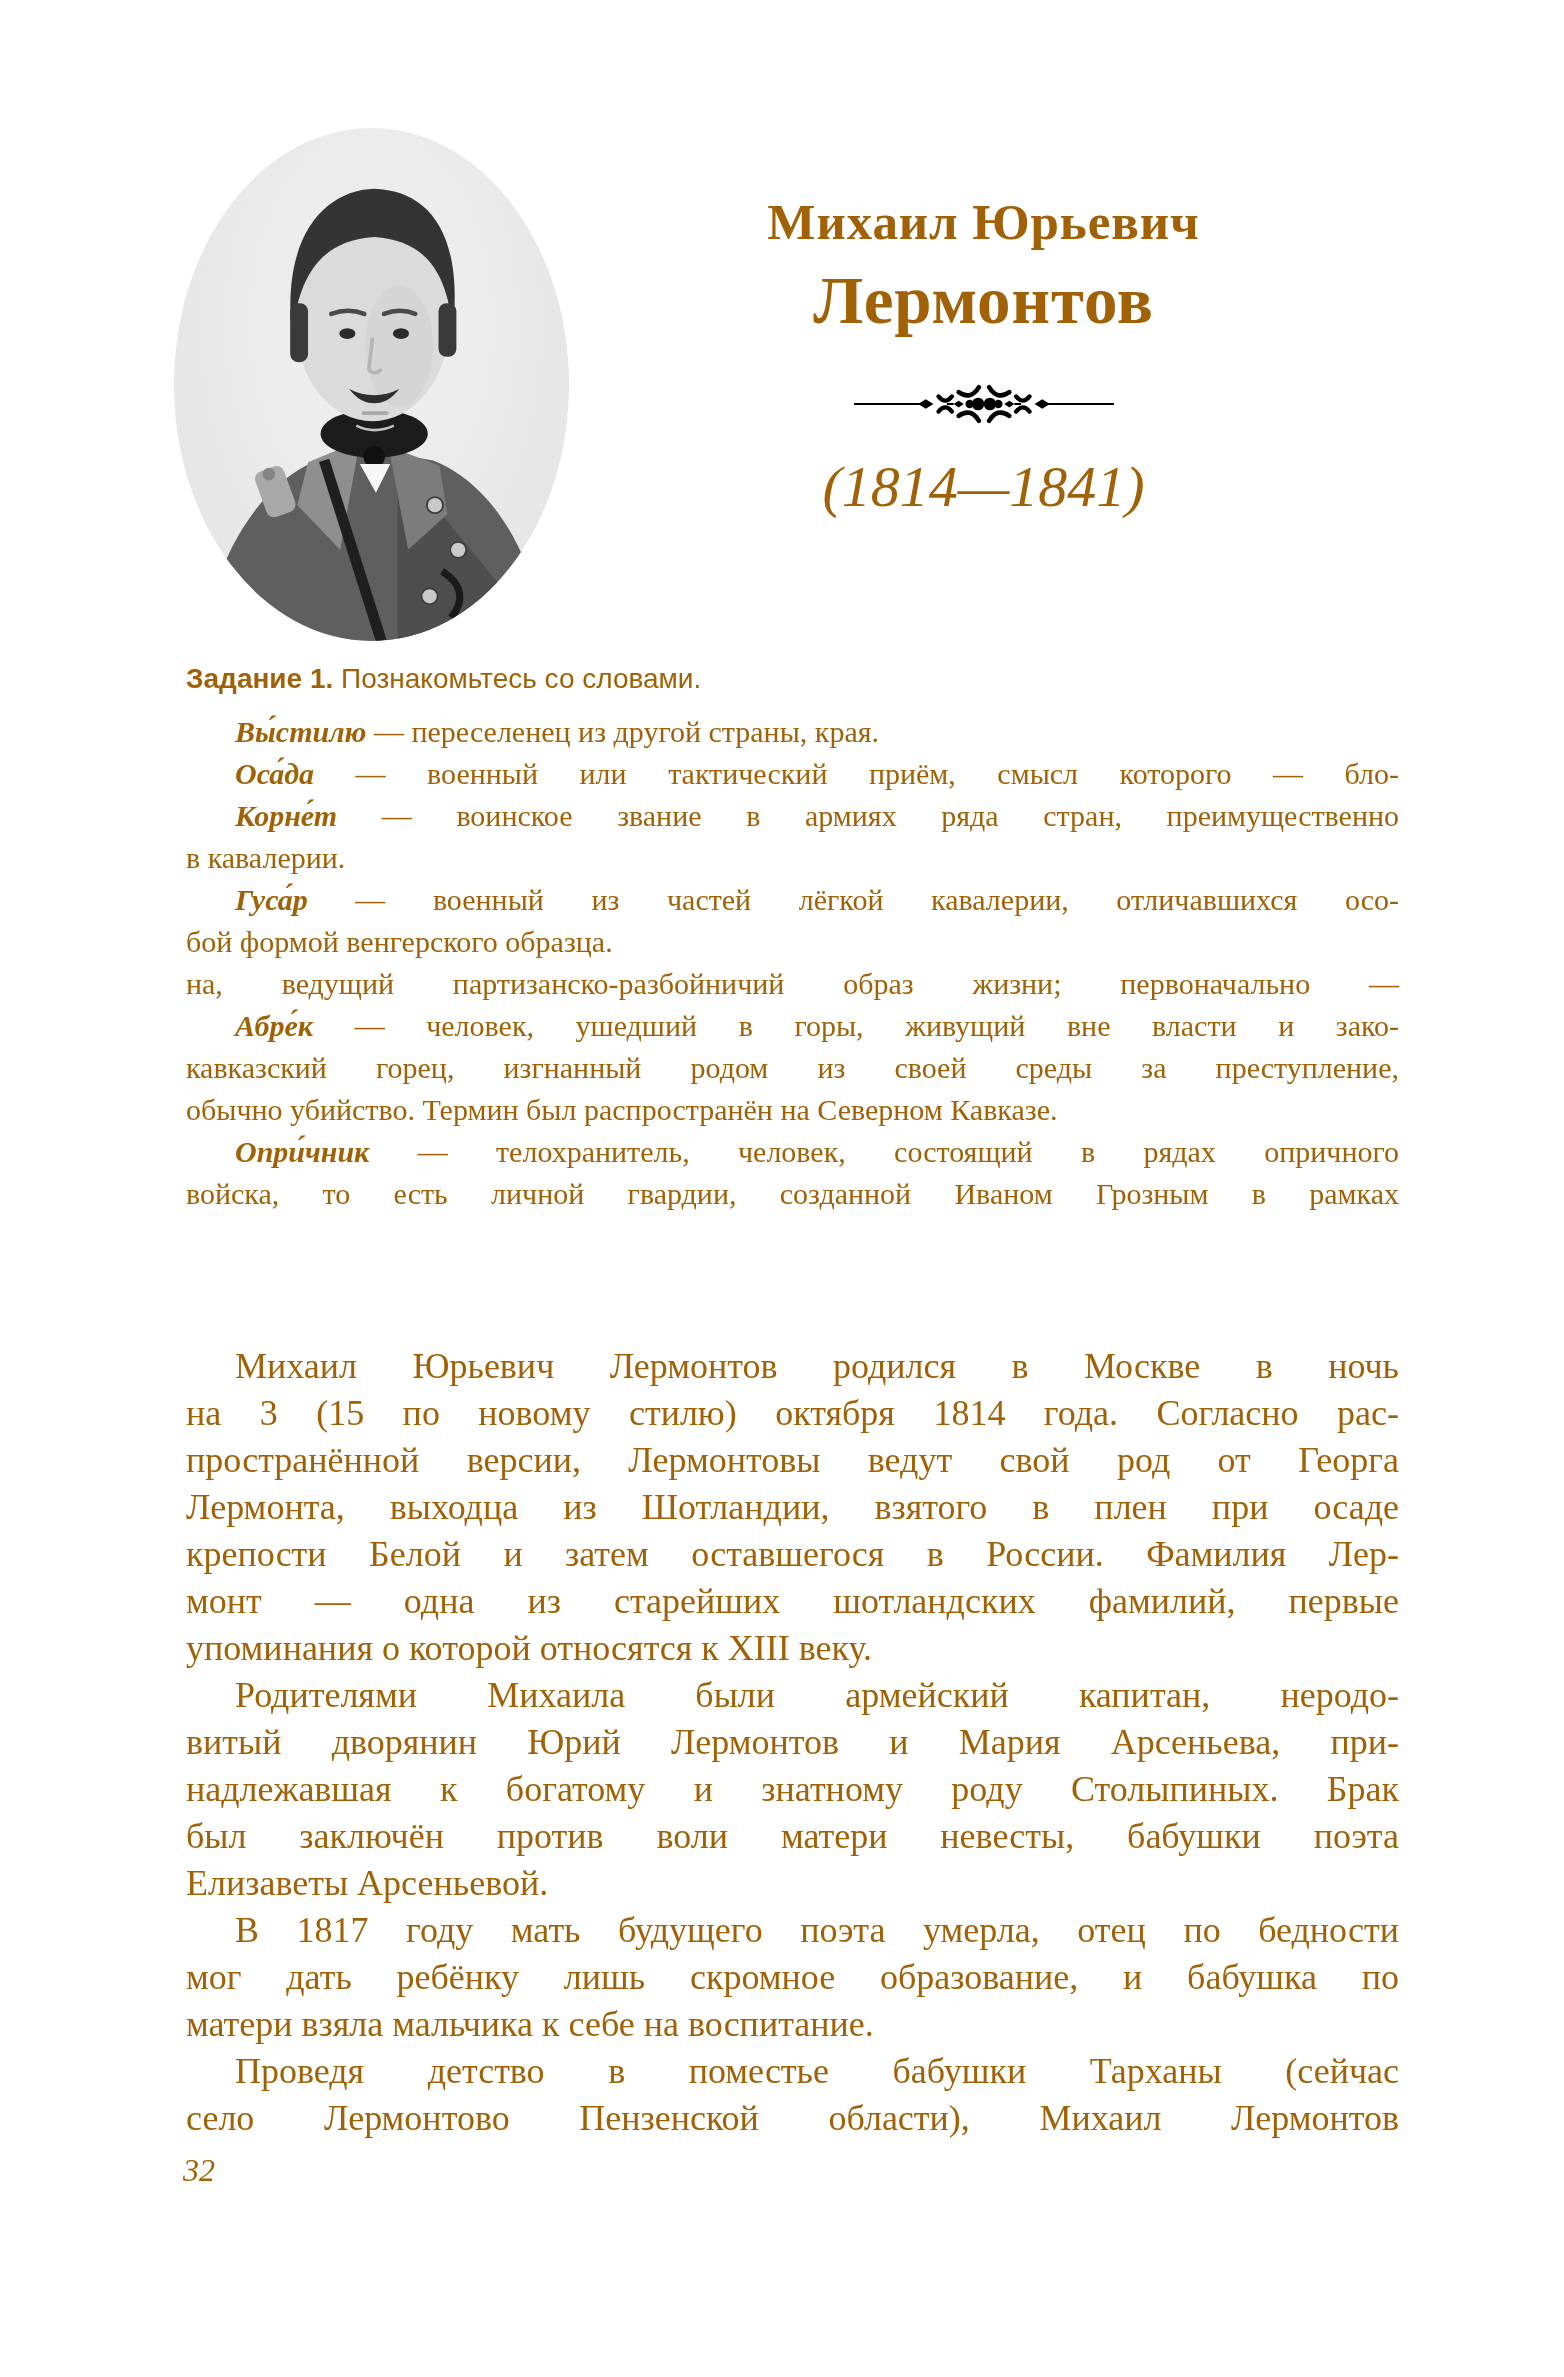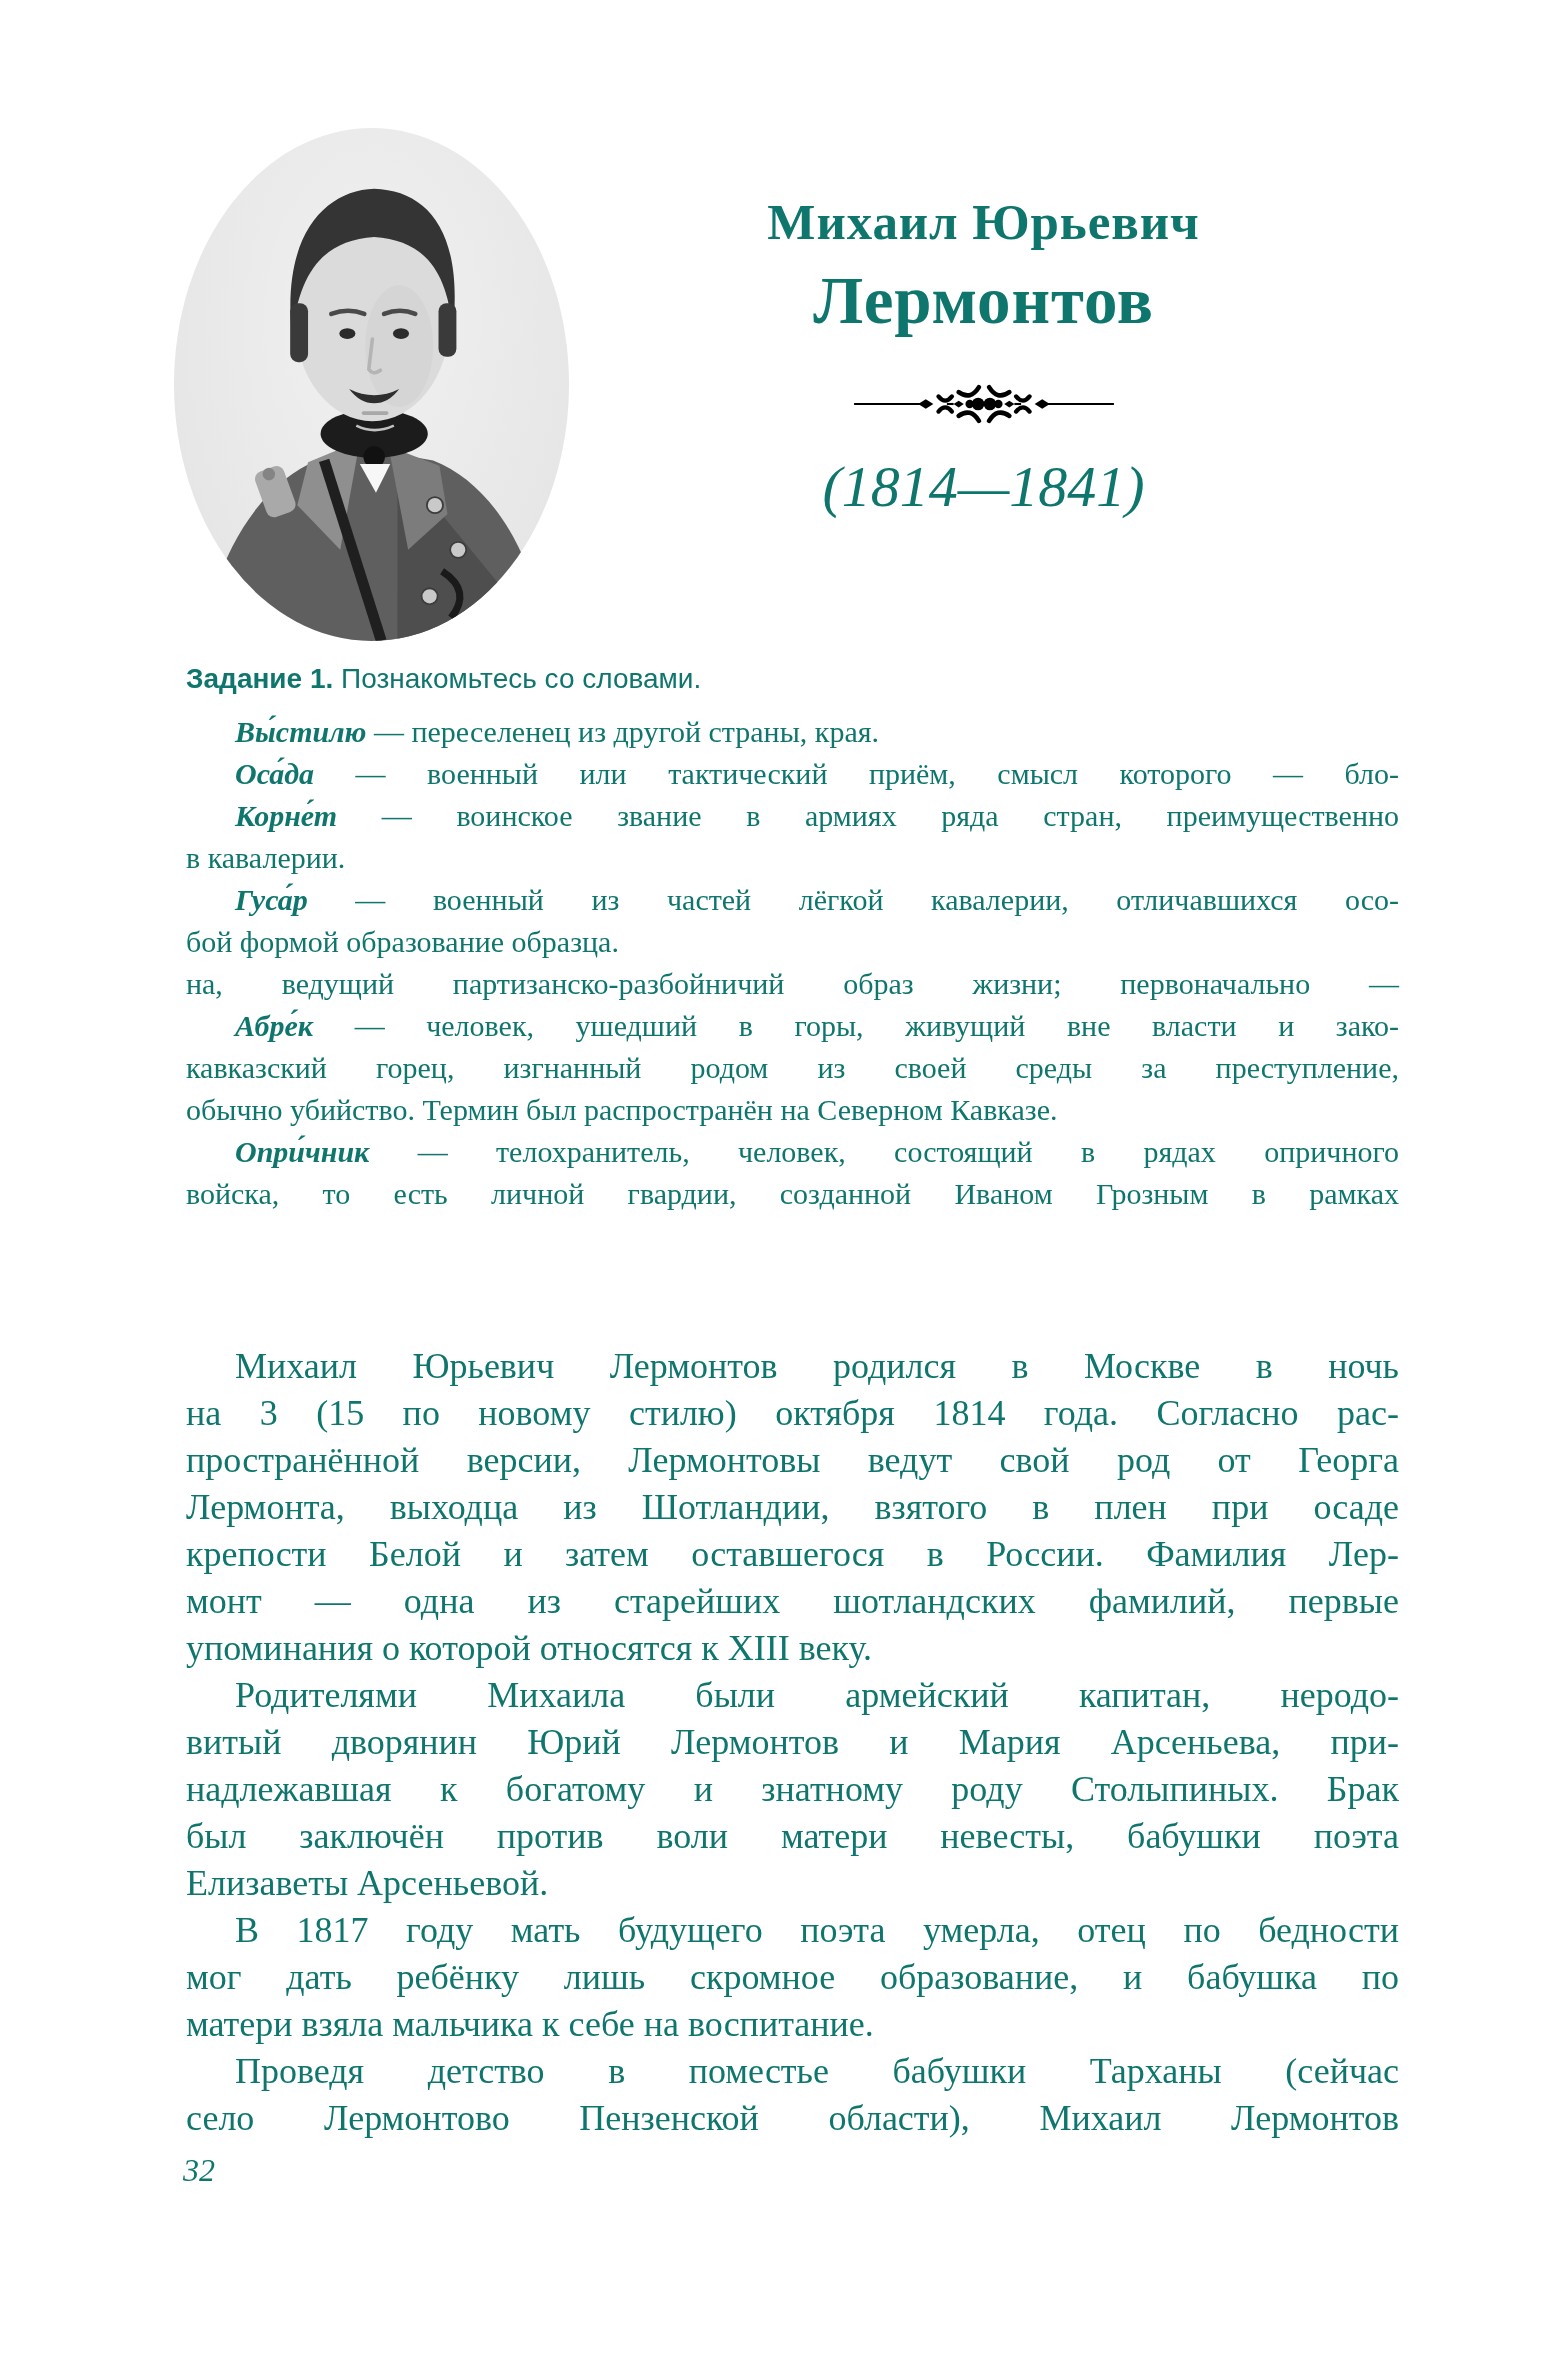"Михаил Юрьевич" .page { color: #0f766e -> #a16207 }
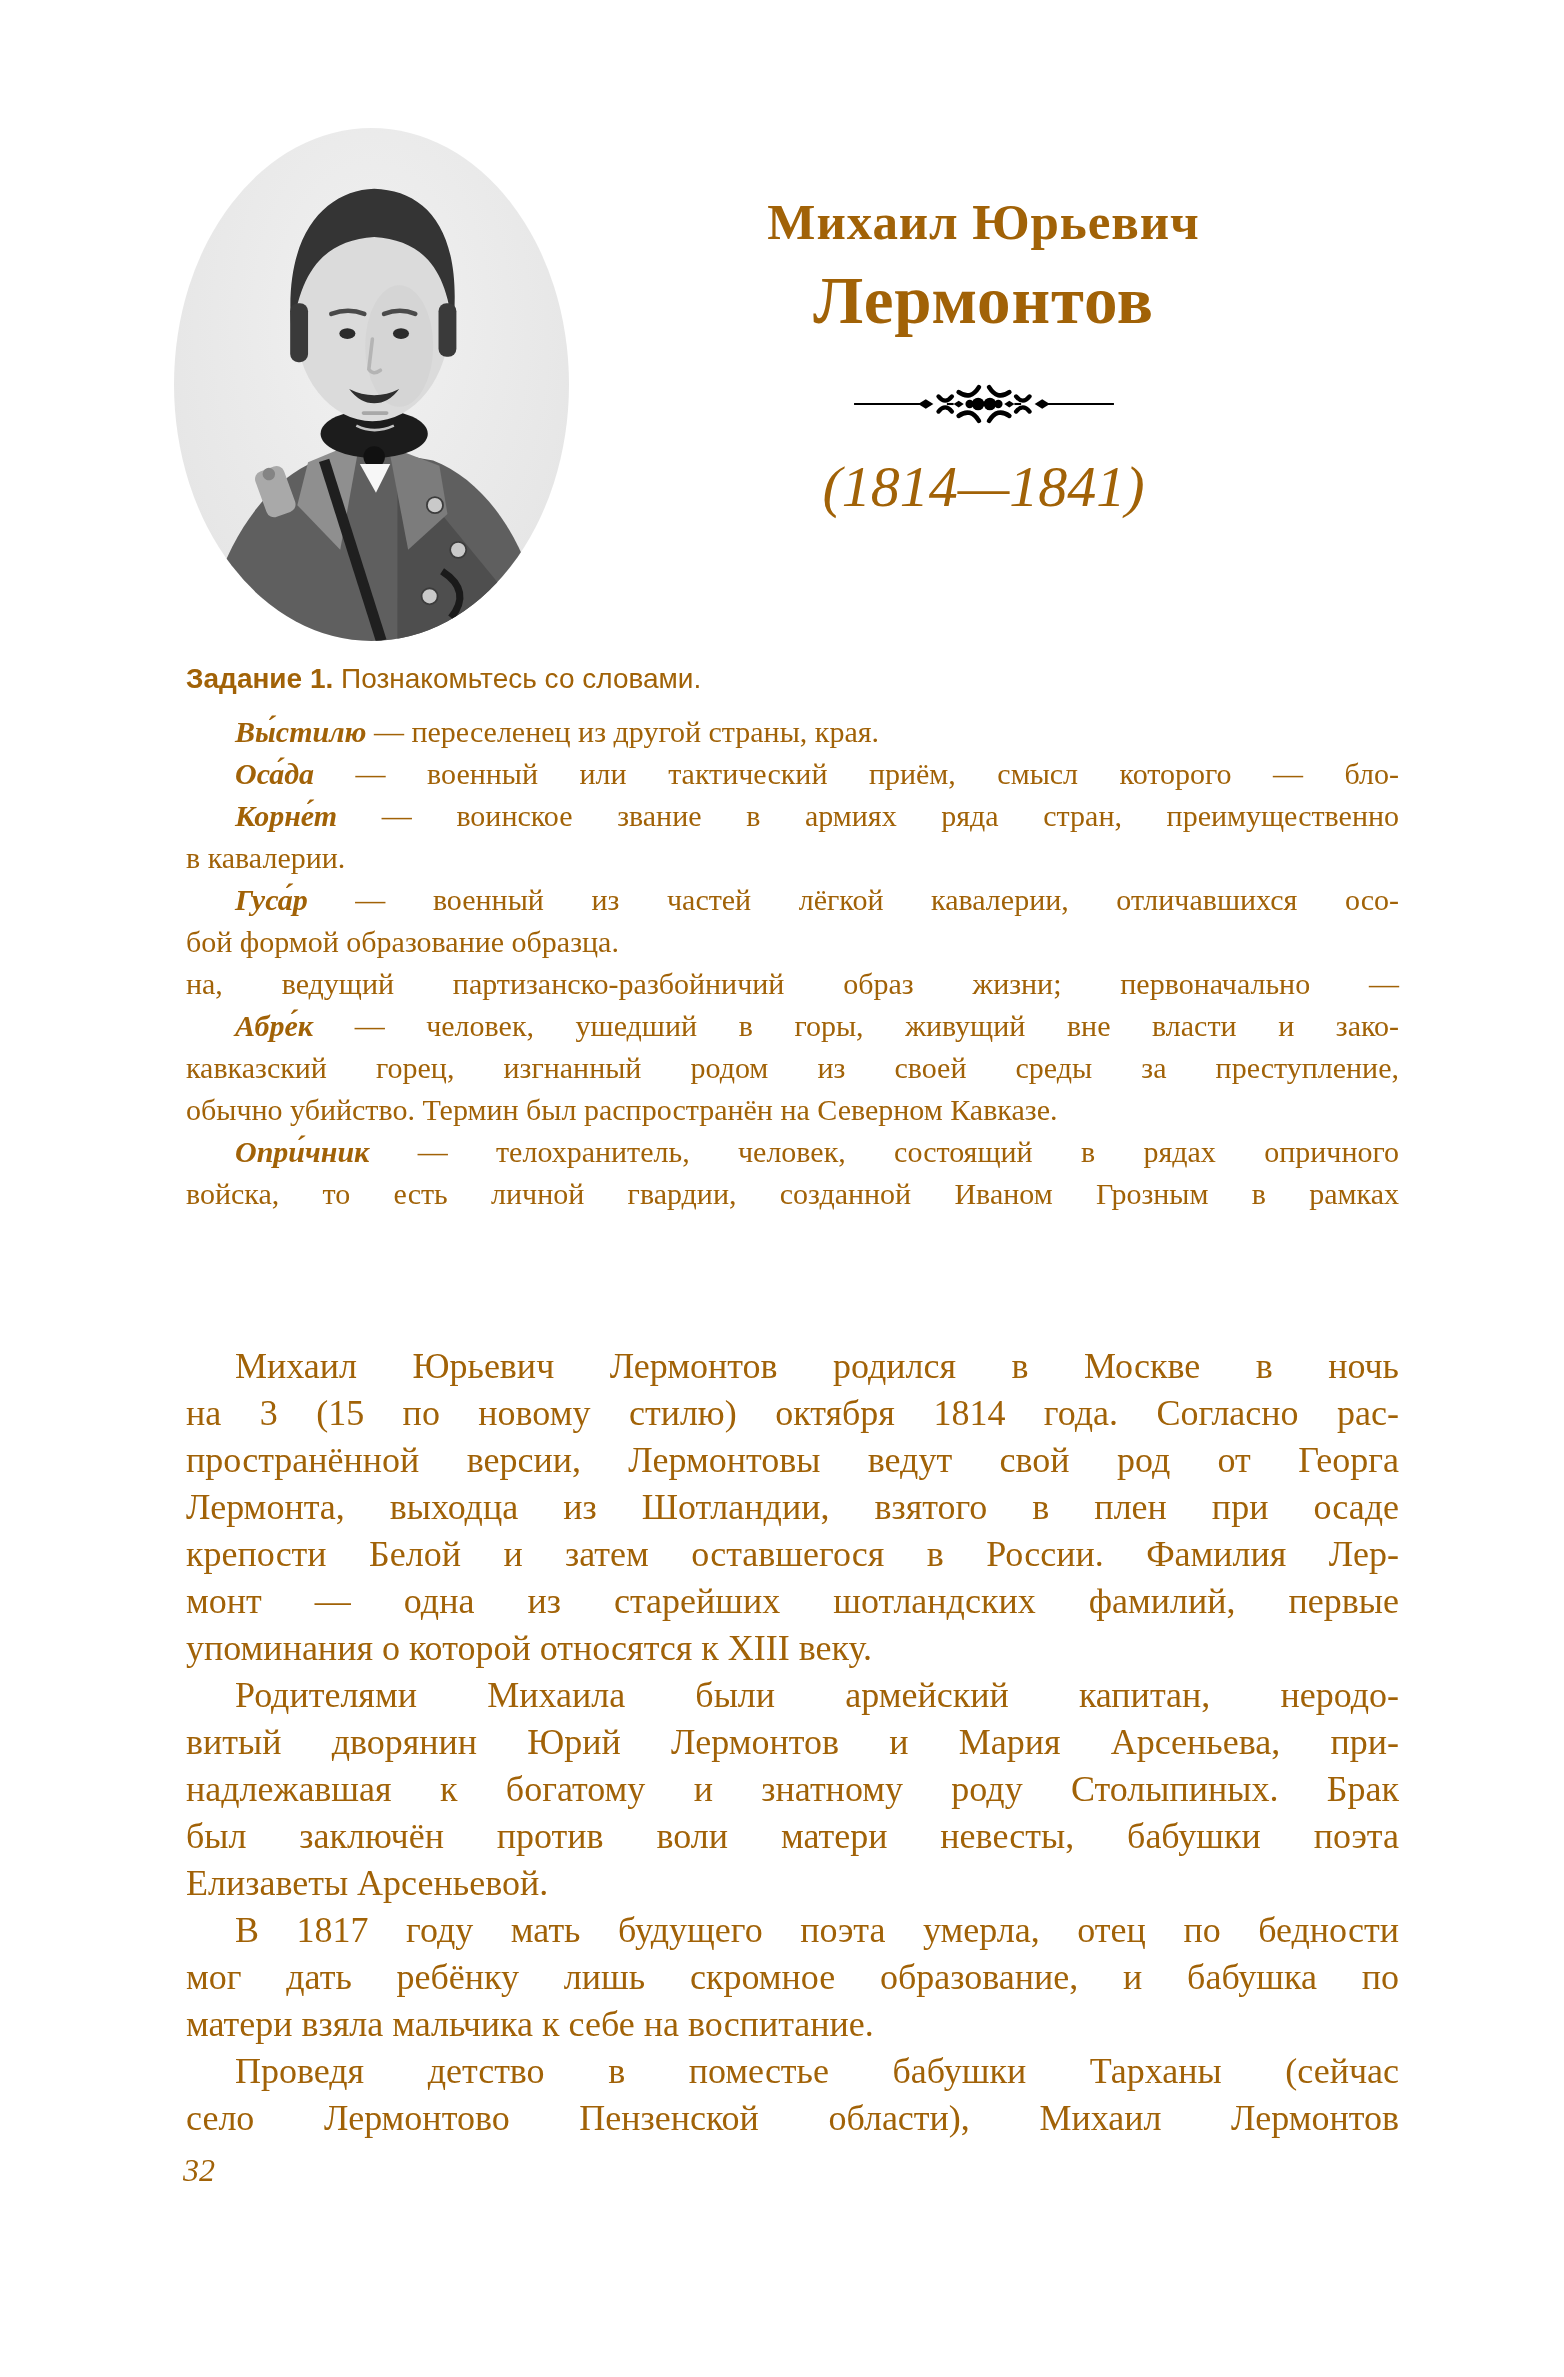"бой формой образование образца." div.ln { text: образование -> венгерского }
